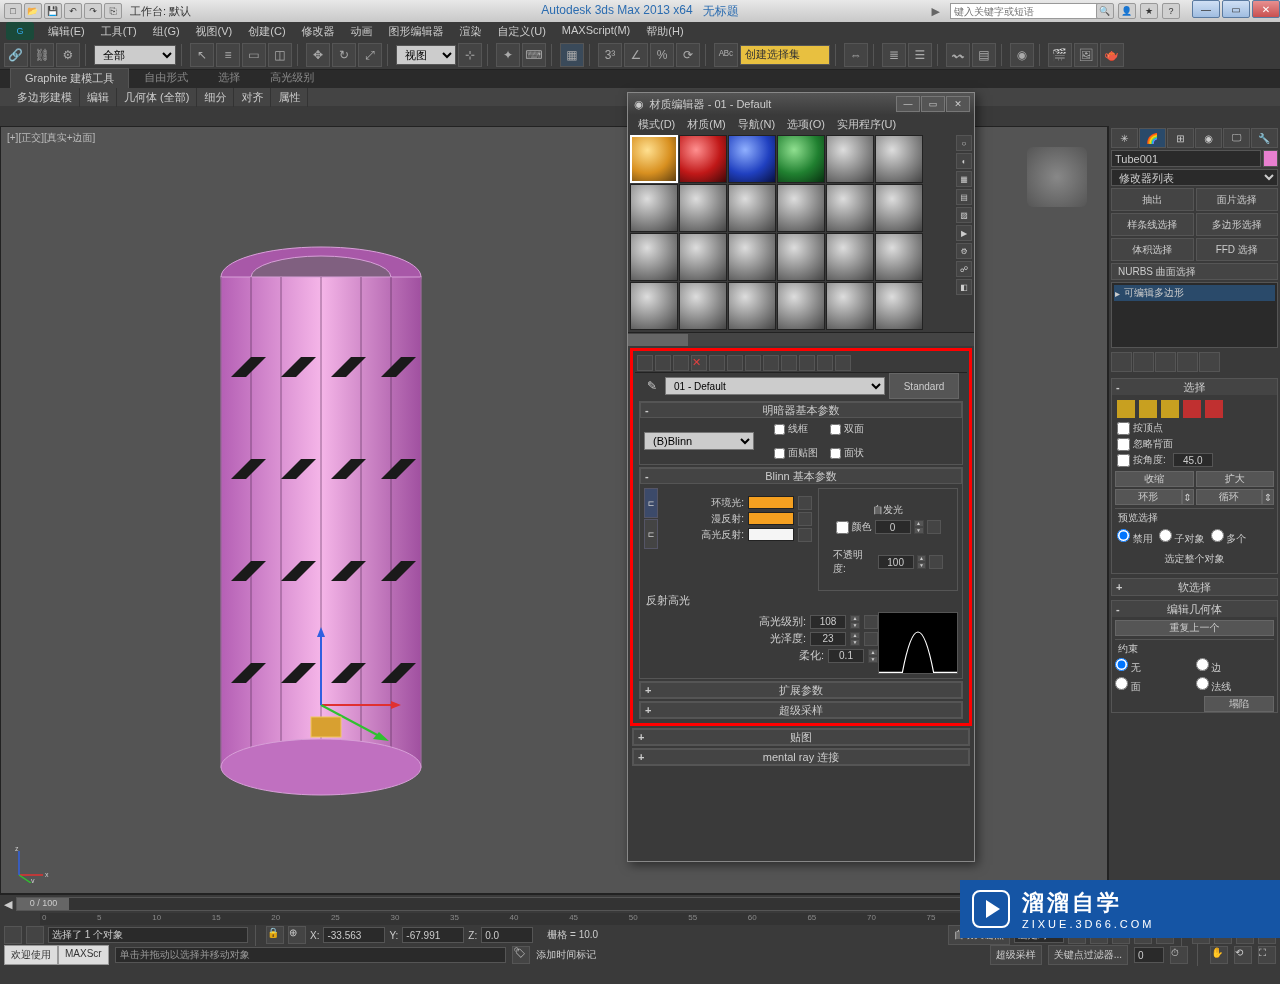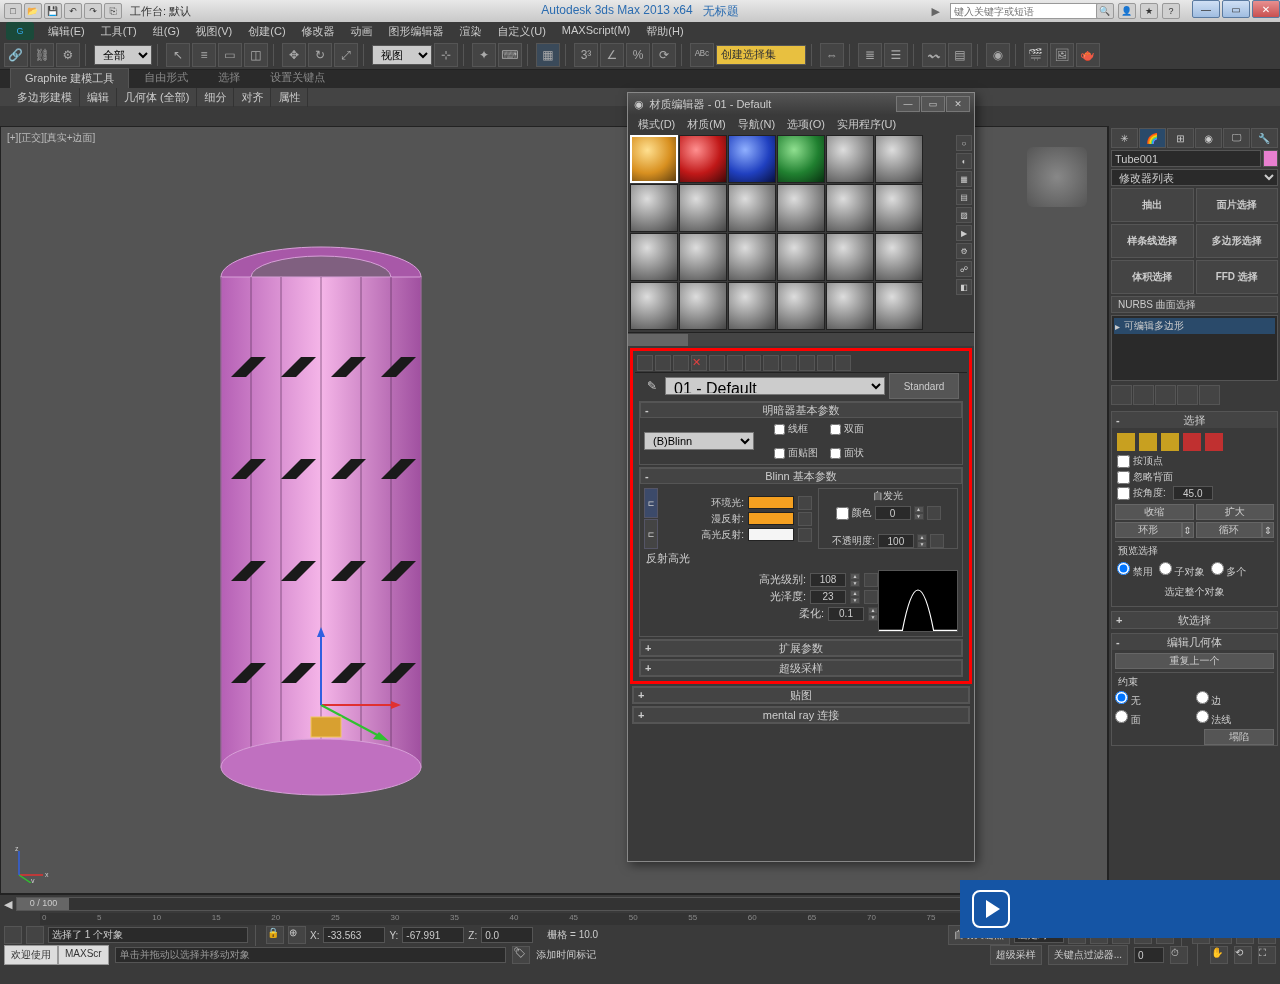"全部" select.tool-combo { width: 58px -> 82px }
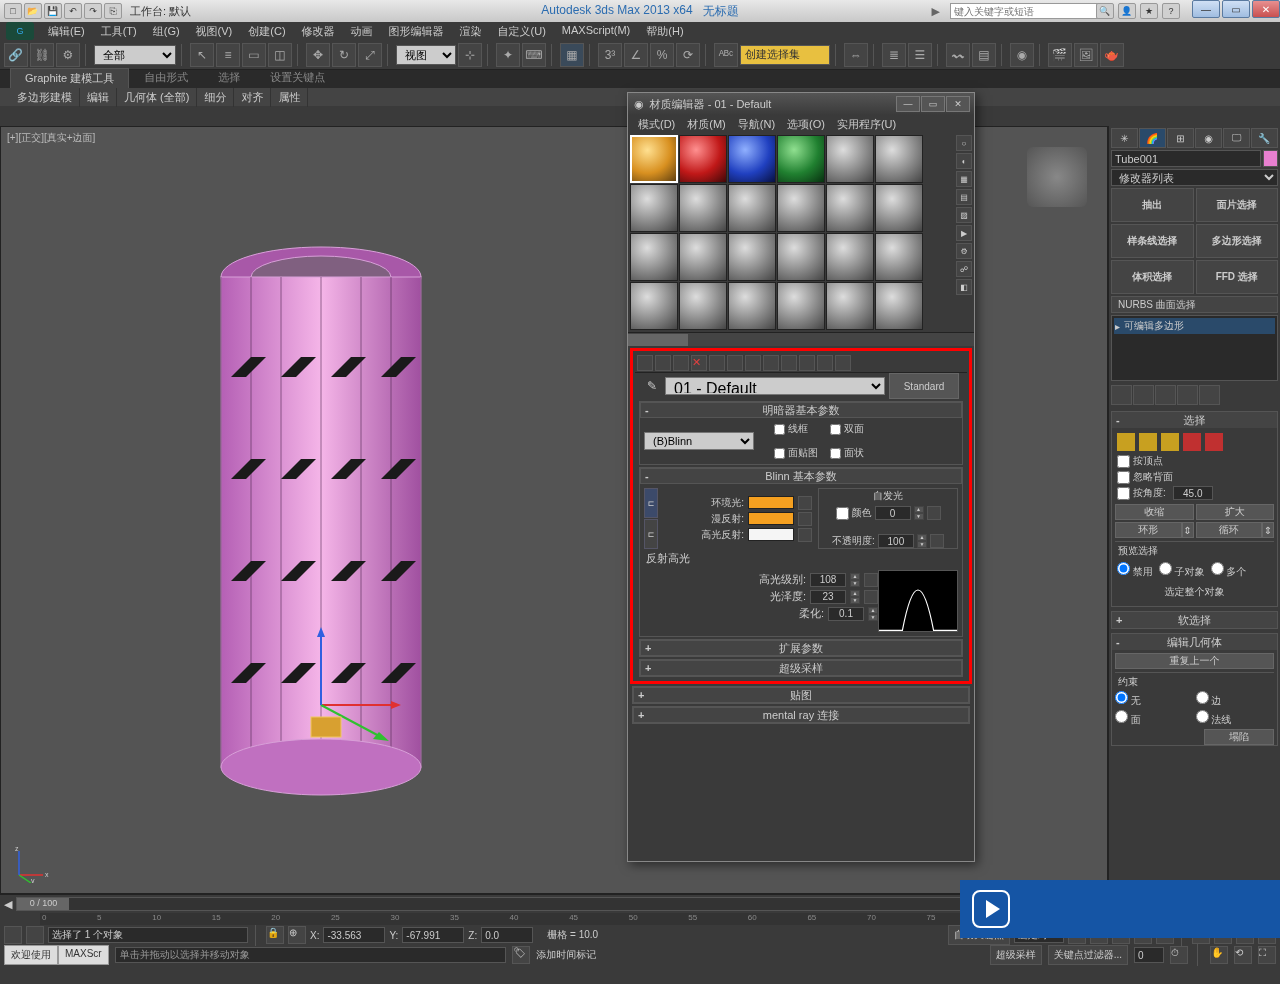"设置关键点" div.ribbon-tab { text: 设置关键点 -> 高光级别 }
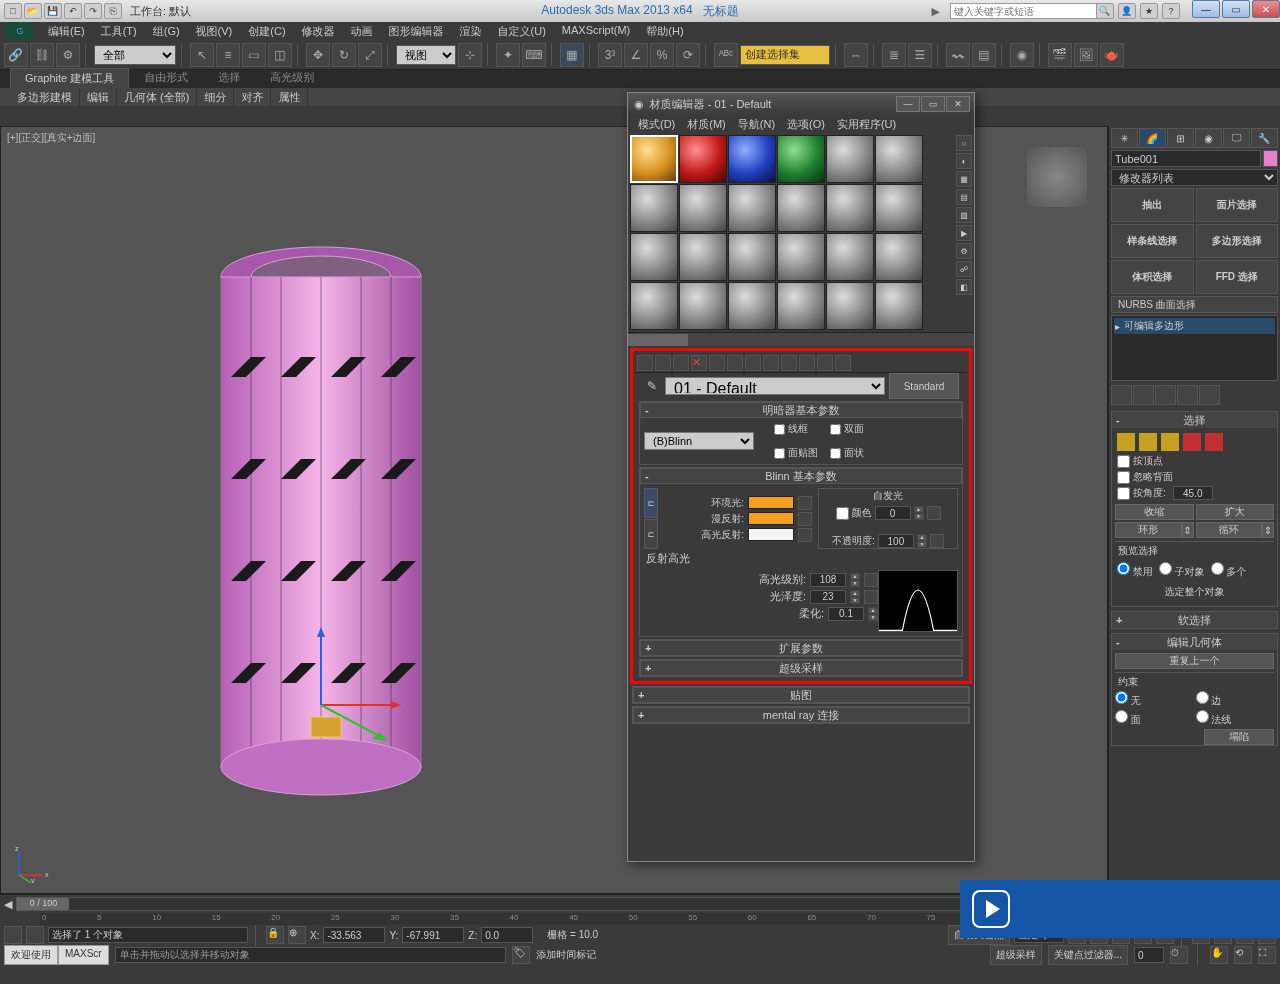"抽出" .mod-btn { font-weight: bold -> none; height: 34px -> 23px }
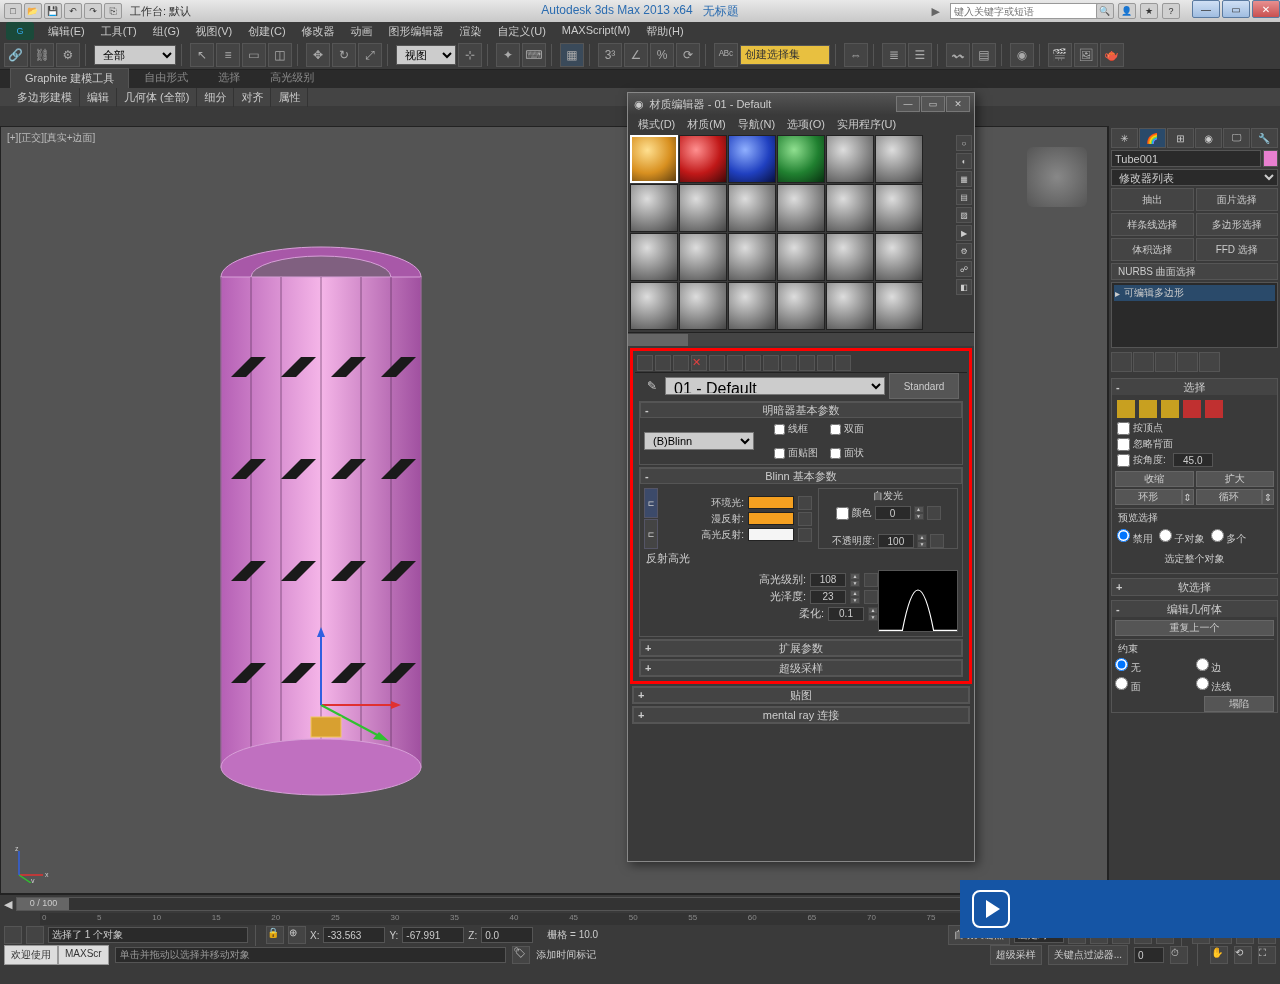"01 - Default" .mat-name-combo { font-size: 16px -> 10px }
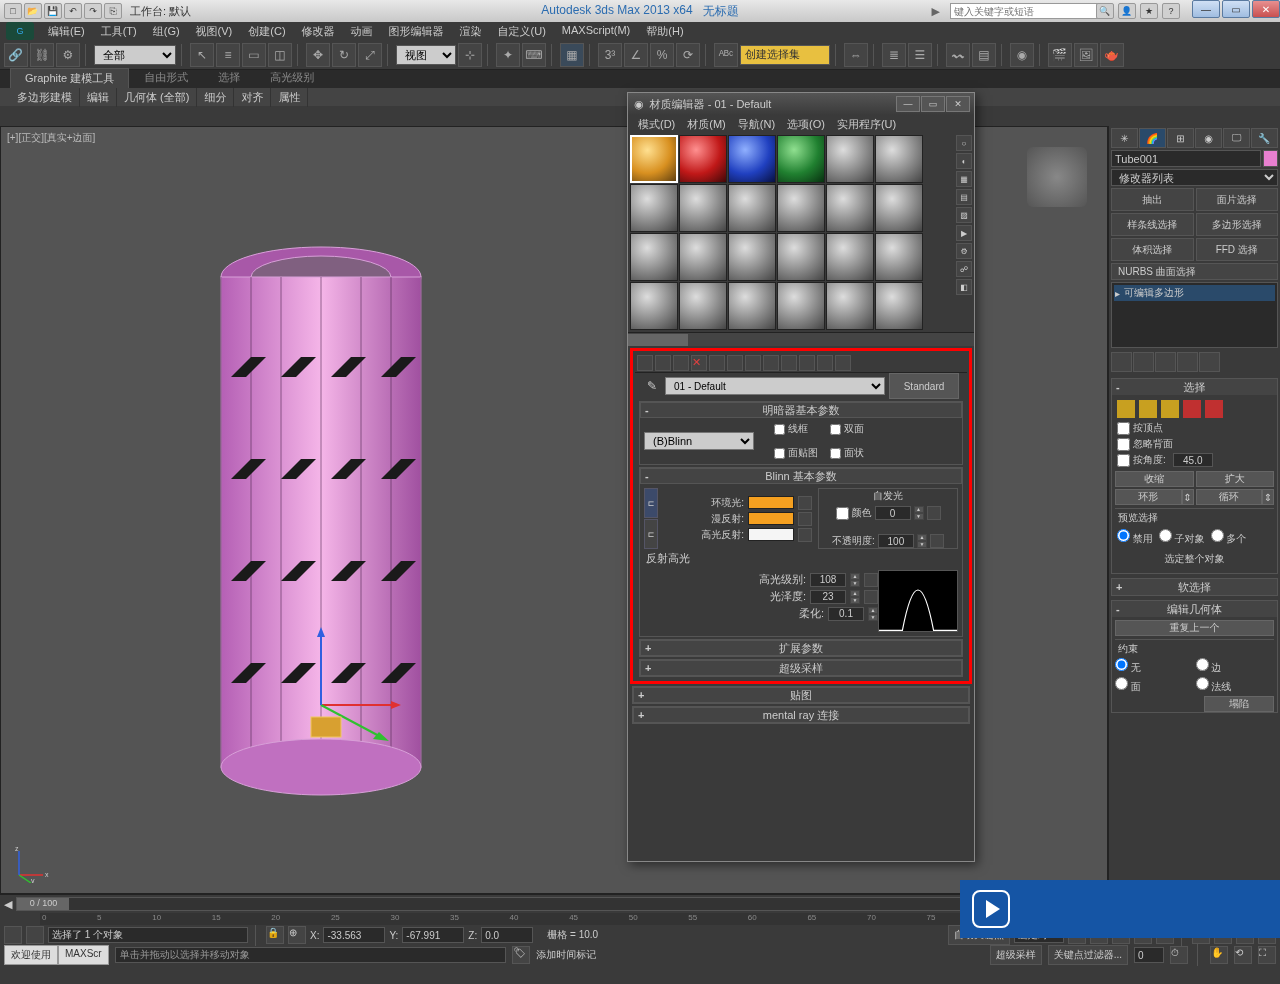"自发光" .blinn-right { padding: 0 -> 14px }
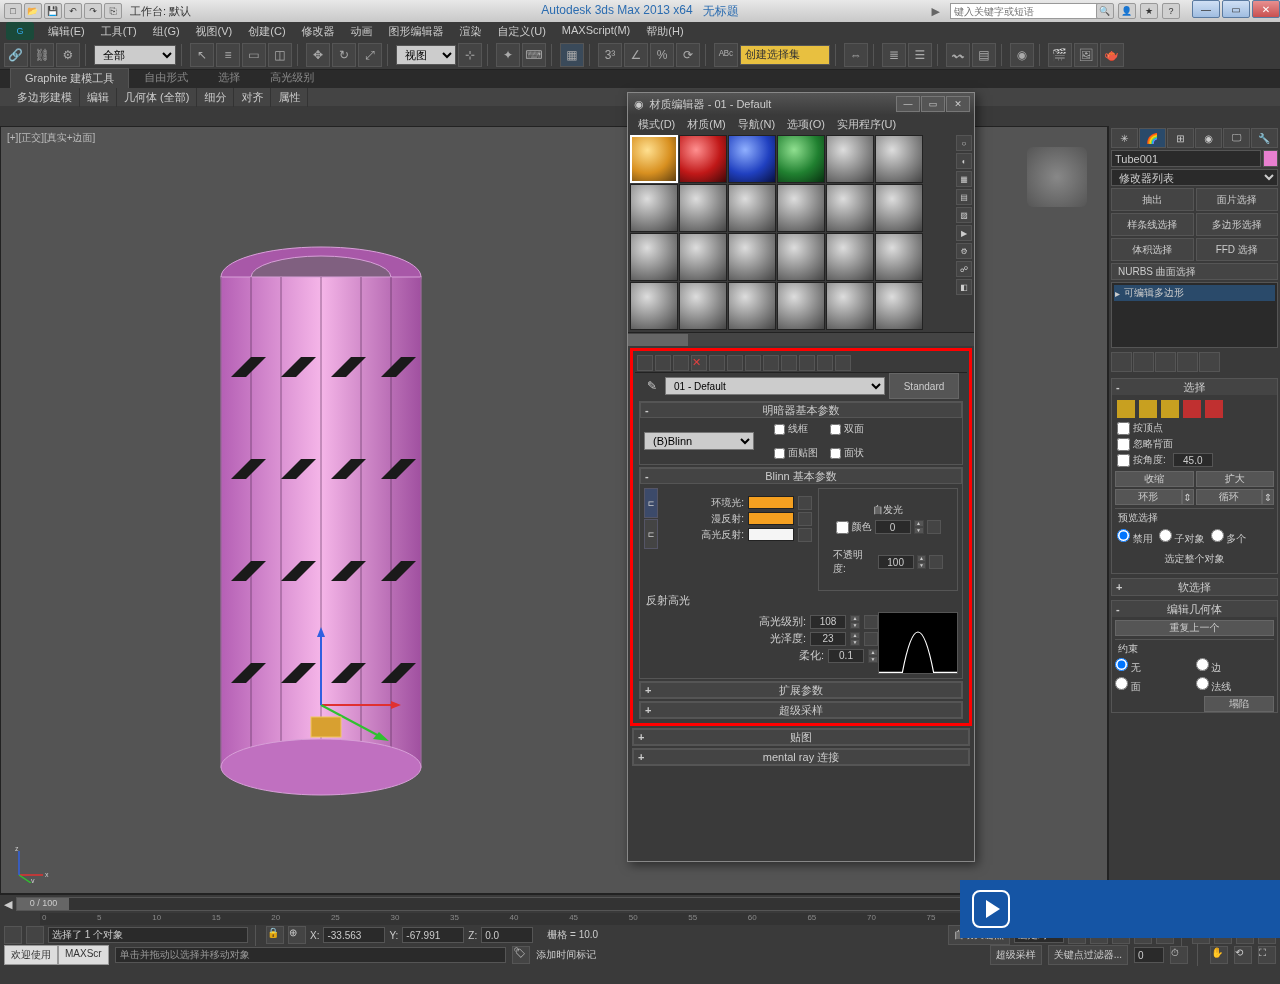"溜溜自学" div.wm-text { html: none -> <div> <div>溜溜自学</div> <div>ZIXUE.3D66.COM</div> </div> }
